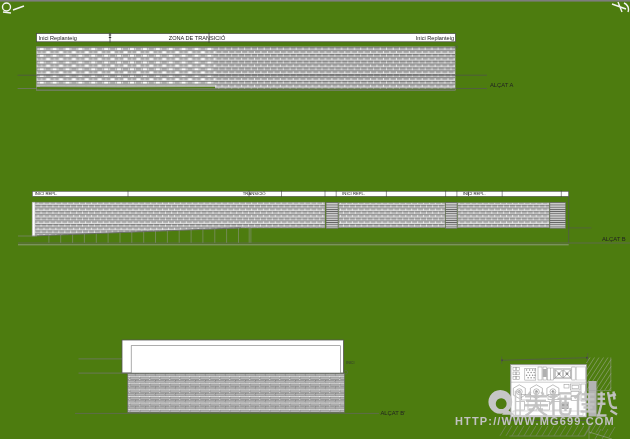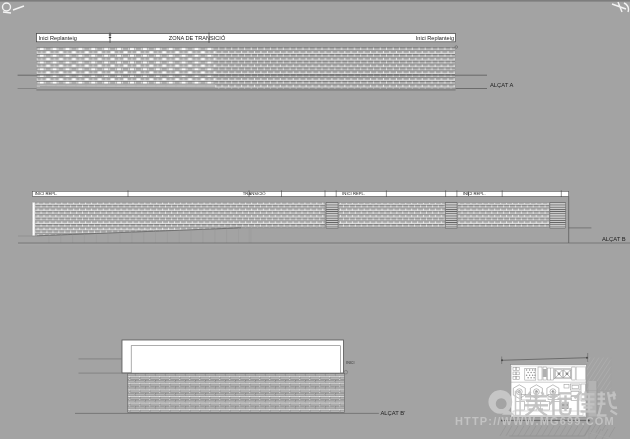"HTTP://WWW.MG699.COM" #page { background: #a3a3a3 -> #4d7c0f }
